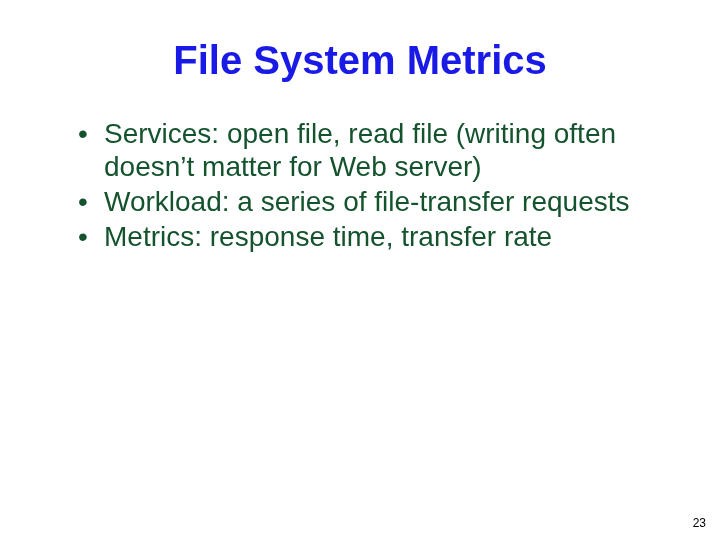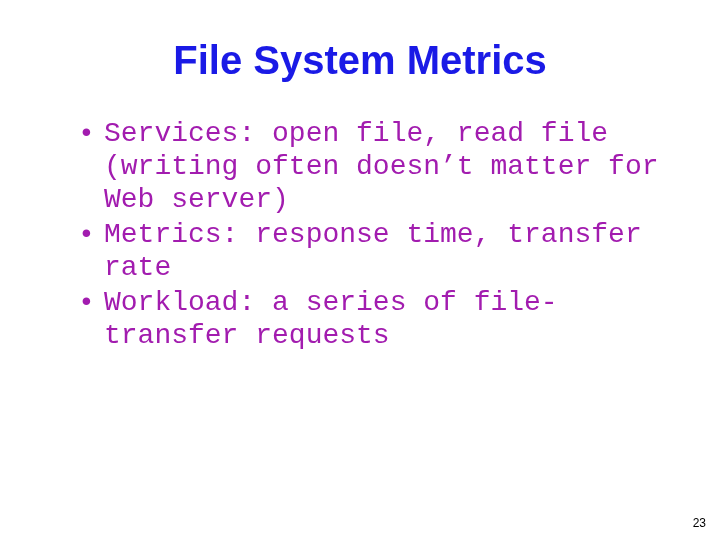"Services: open file, read file" .bullets { color: #a21caf -> #14532d; font-family: Liberation Mono, monospace -> Liberation Sans, sans-serif }
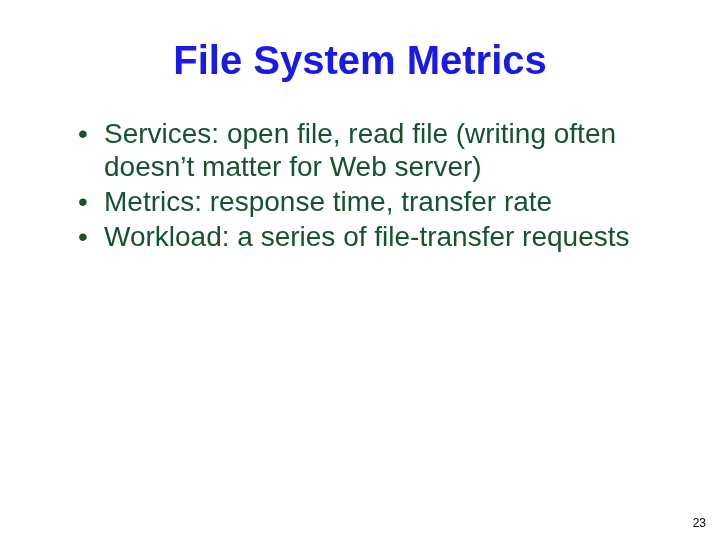"Metrics: response time, transfer rate" li { order: before "Workload: a series of file-transfer" -> after "Workload: a series of file-transfer" }
